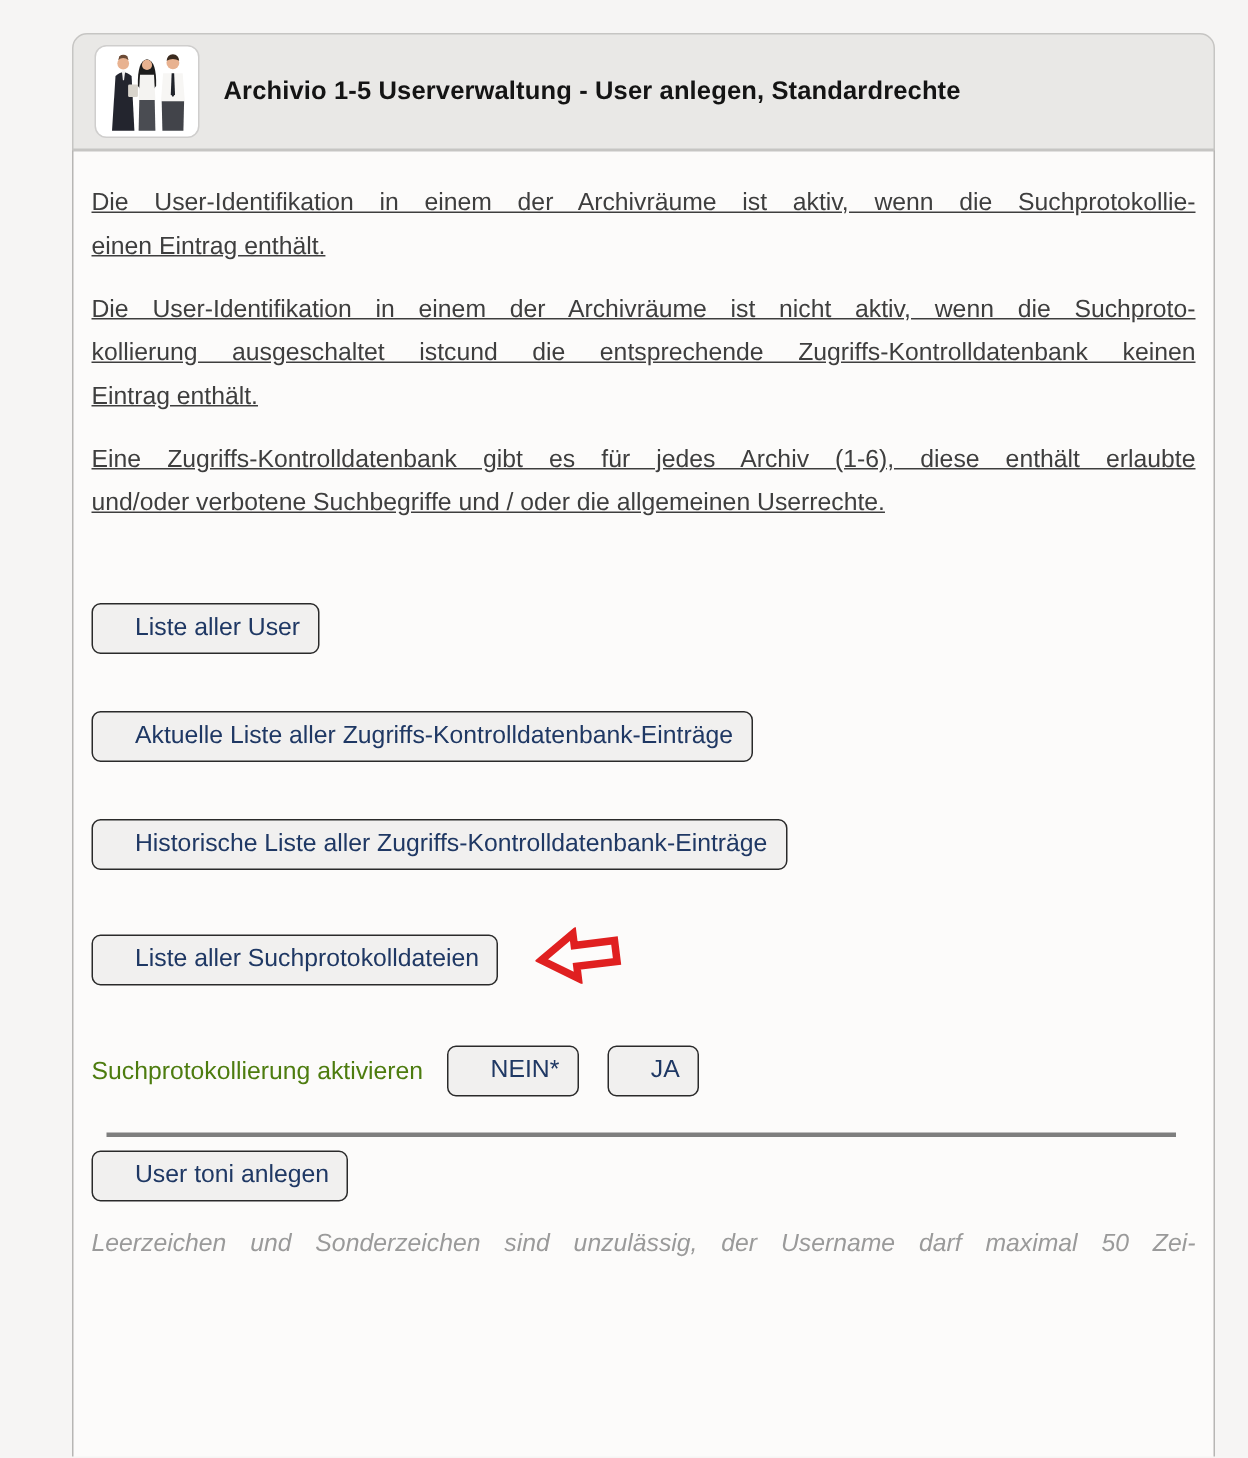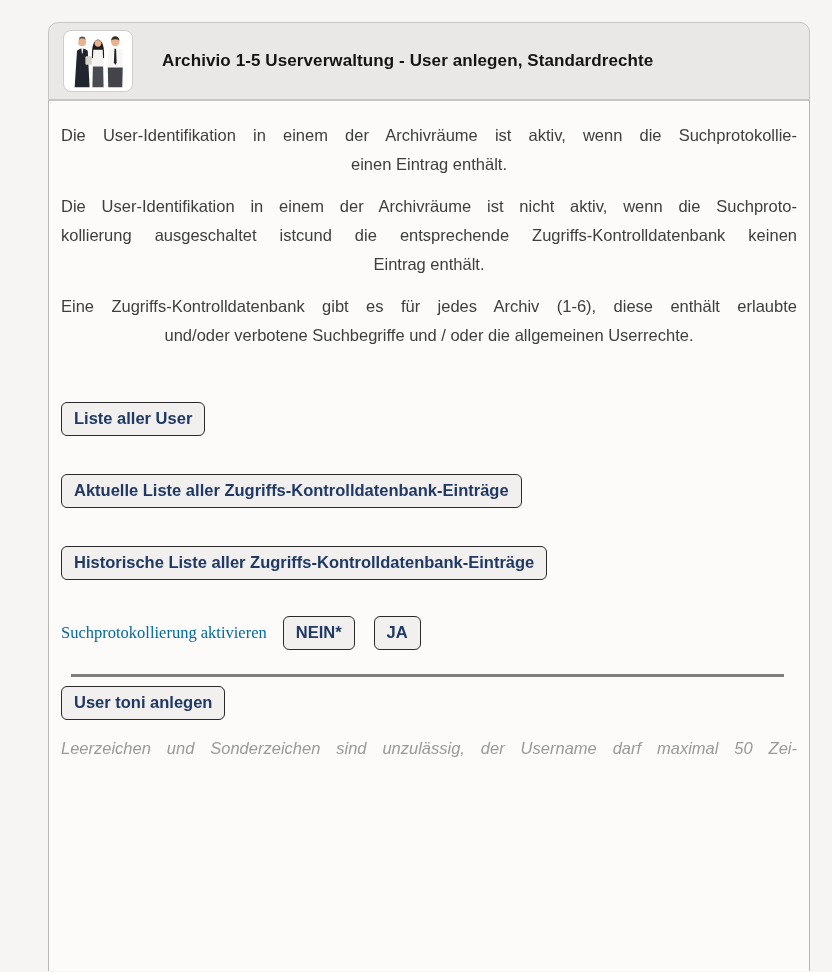"Archivio 1-5 Userverwaltung - User" .panel-header { gap: 13px -> none }
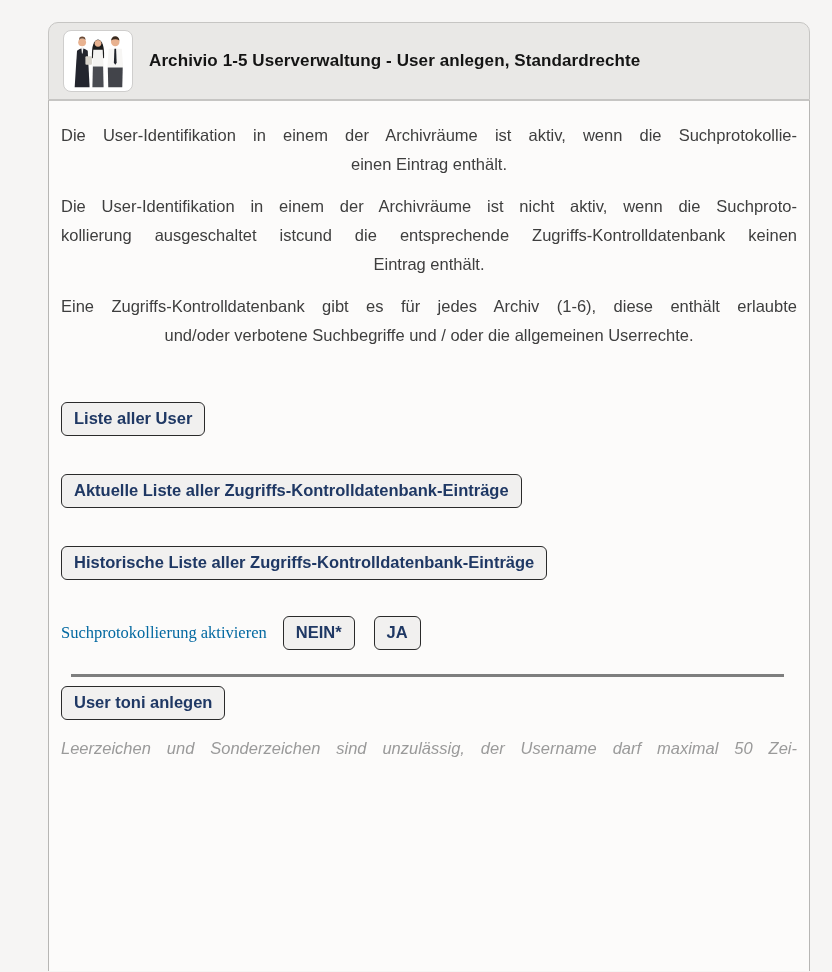"Die User-Identifikation in einem der" .para { text-decoration: none -> underline }
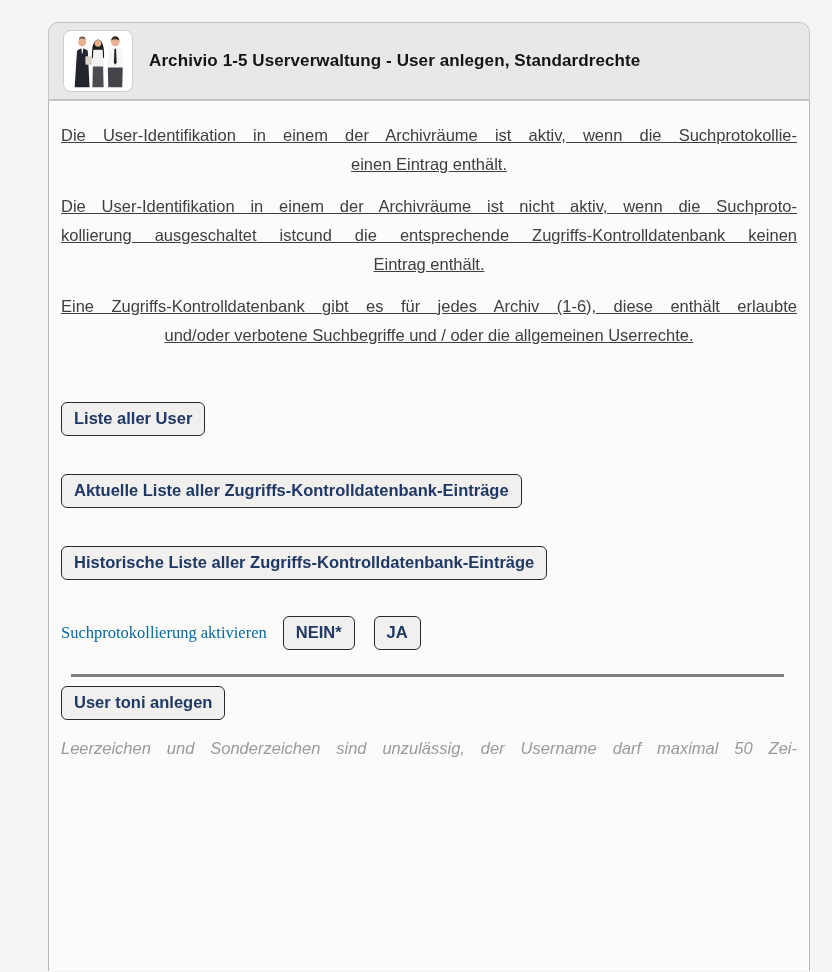"einen Eintrag enthält." .lastline { text-align: center -> left }
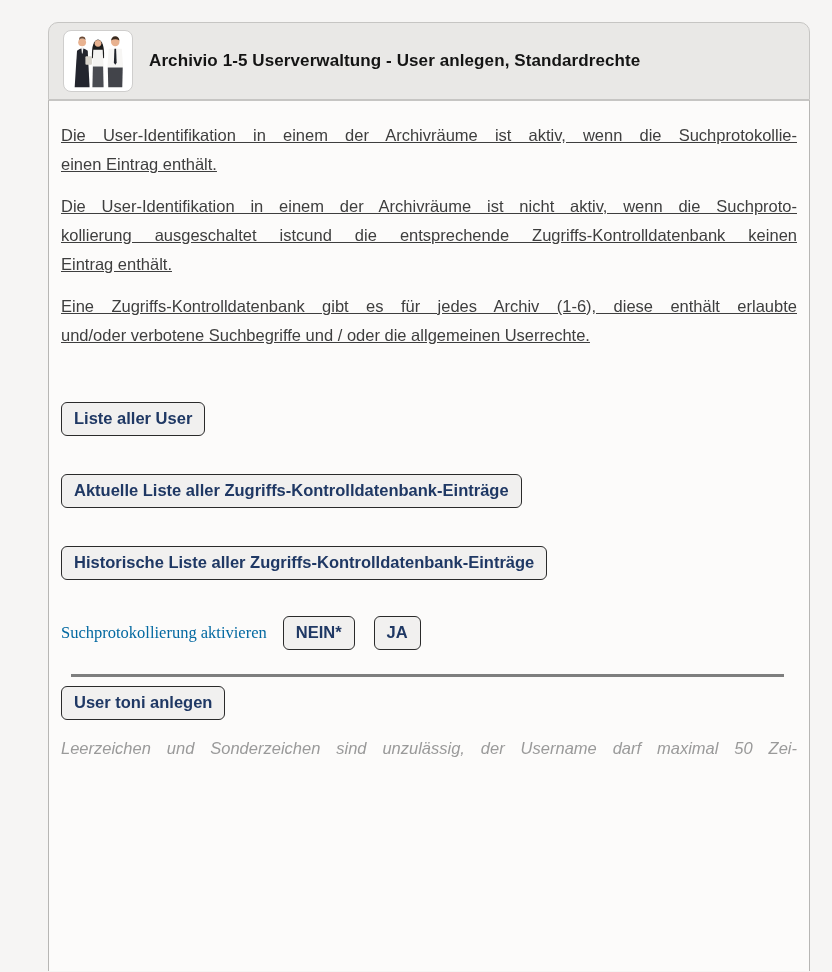"Liste aller User" .btn { font-weight: 700 -> 400; padding: 3px 12px 5px 12px -> 3px 12px 5px 28px }
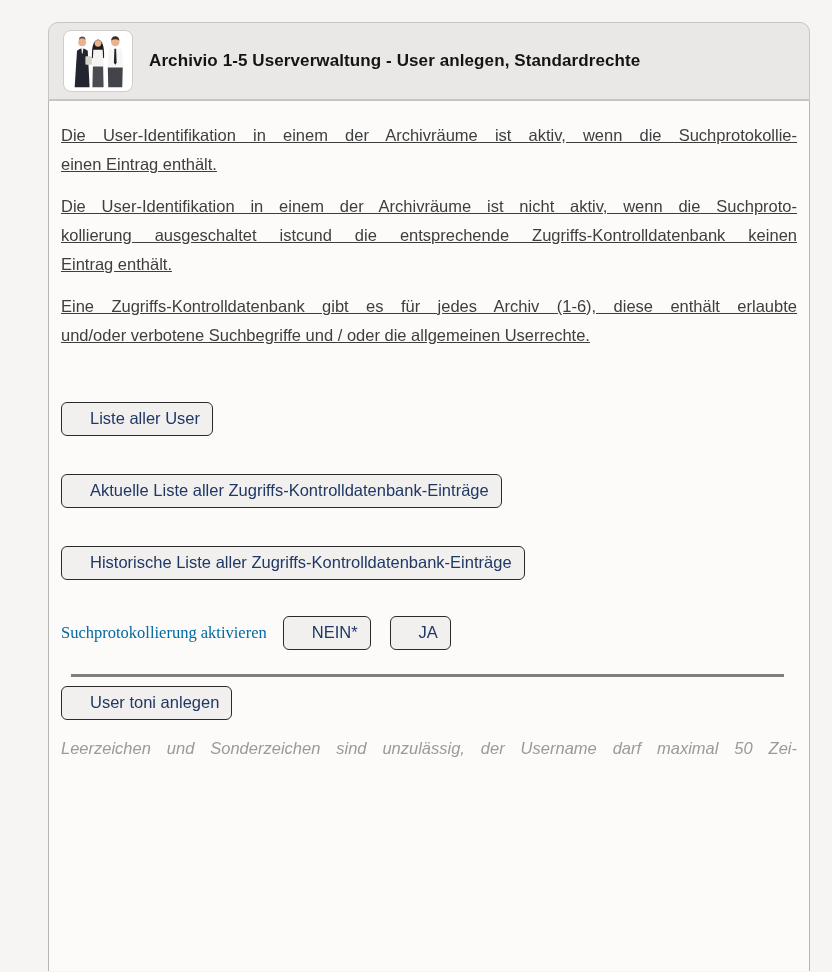"Liste aller Suchprotokolldateien" div.btn-row { html: none -> <div> <button>Liste aller Suchprotokolldateien</button> <span> <svg> <path></path> </svg> </span> </div> }
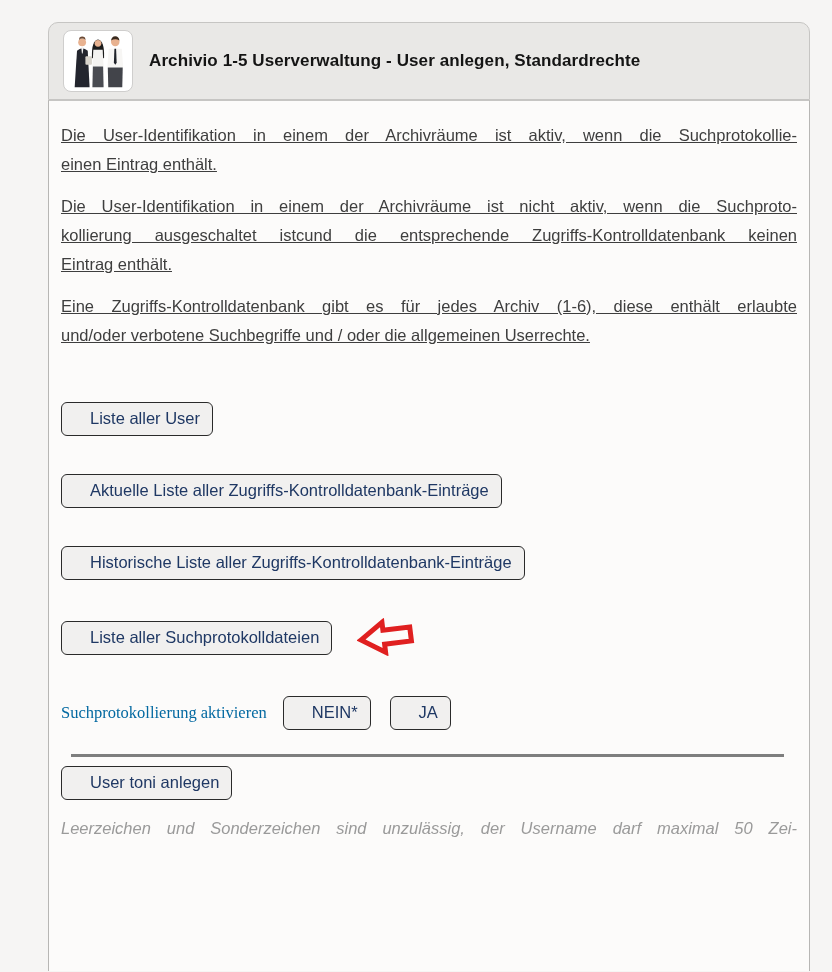"Suchprotokollierung aktivieren" .toggle-label { color: #0369a1 -> #4d7c0f; font-family: Liberation Serif, serif -> none }
